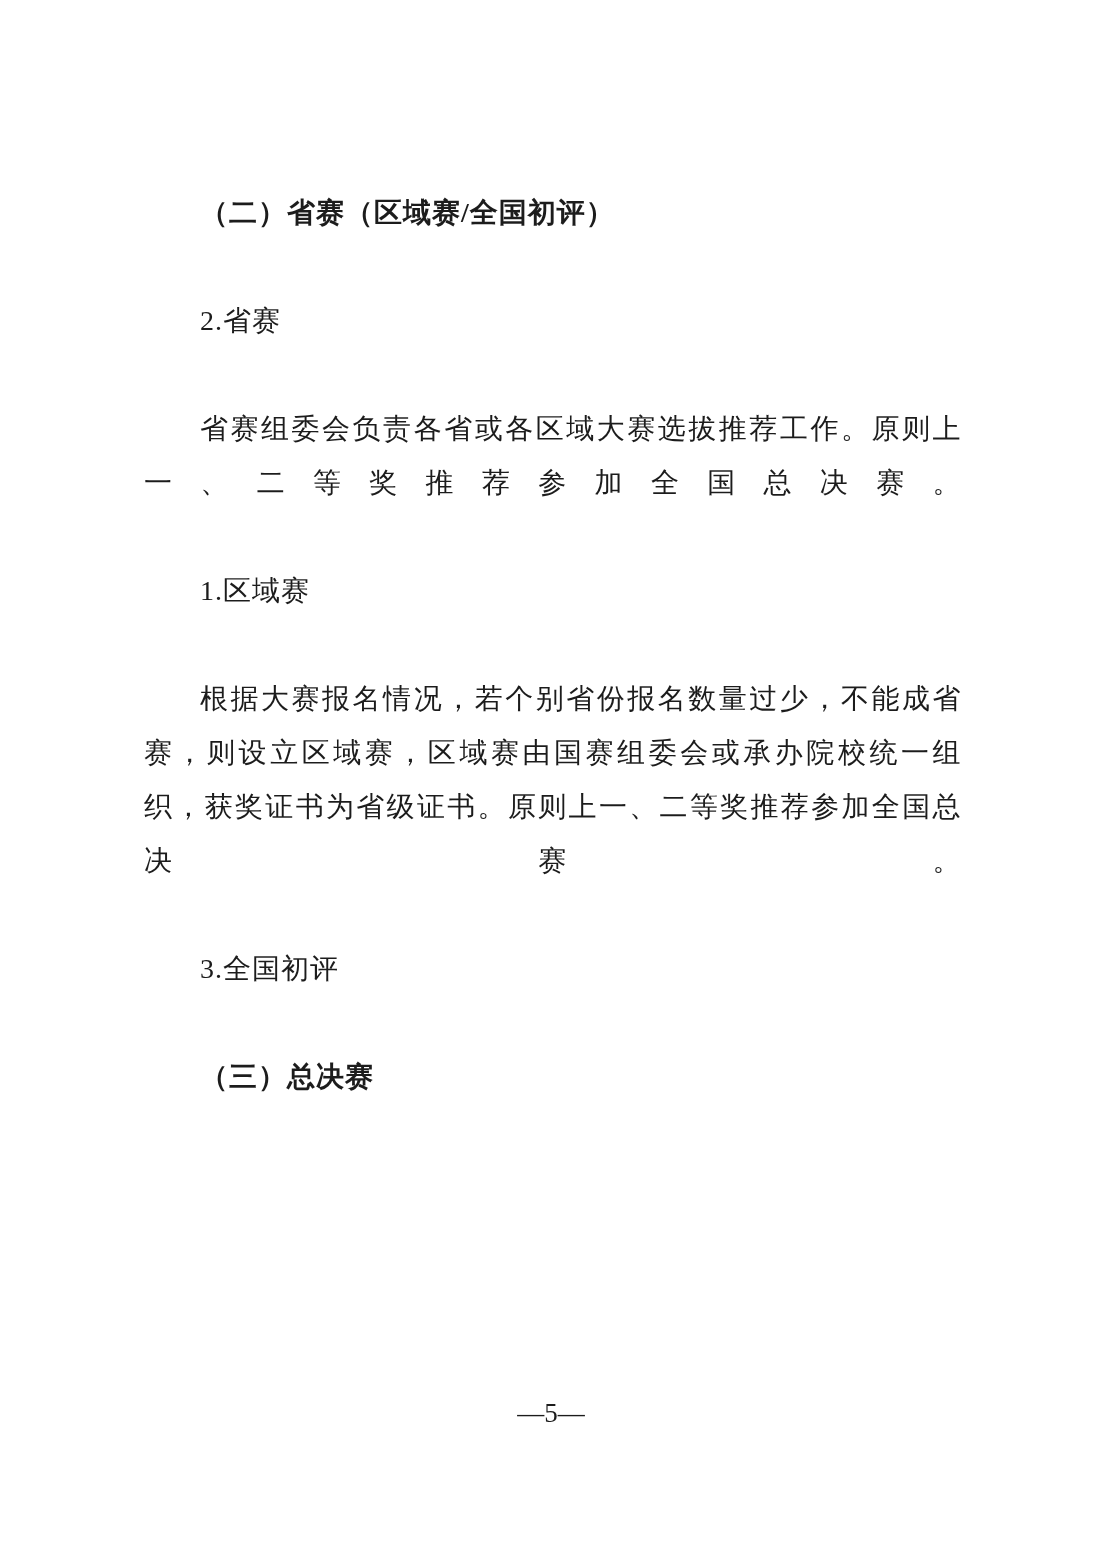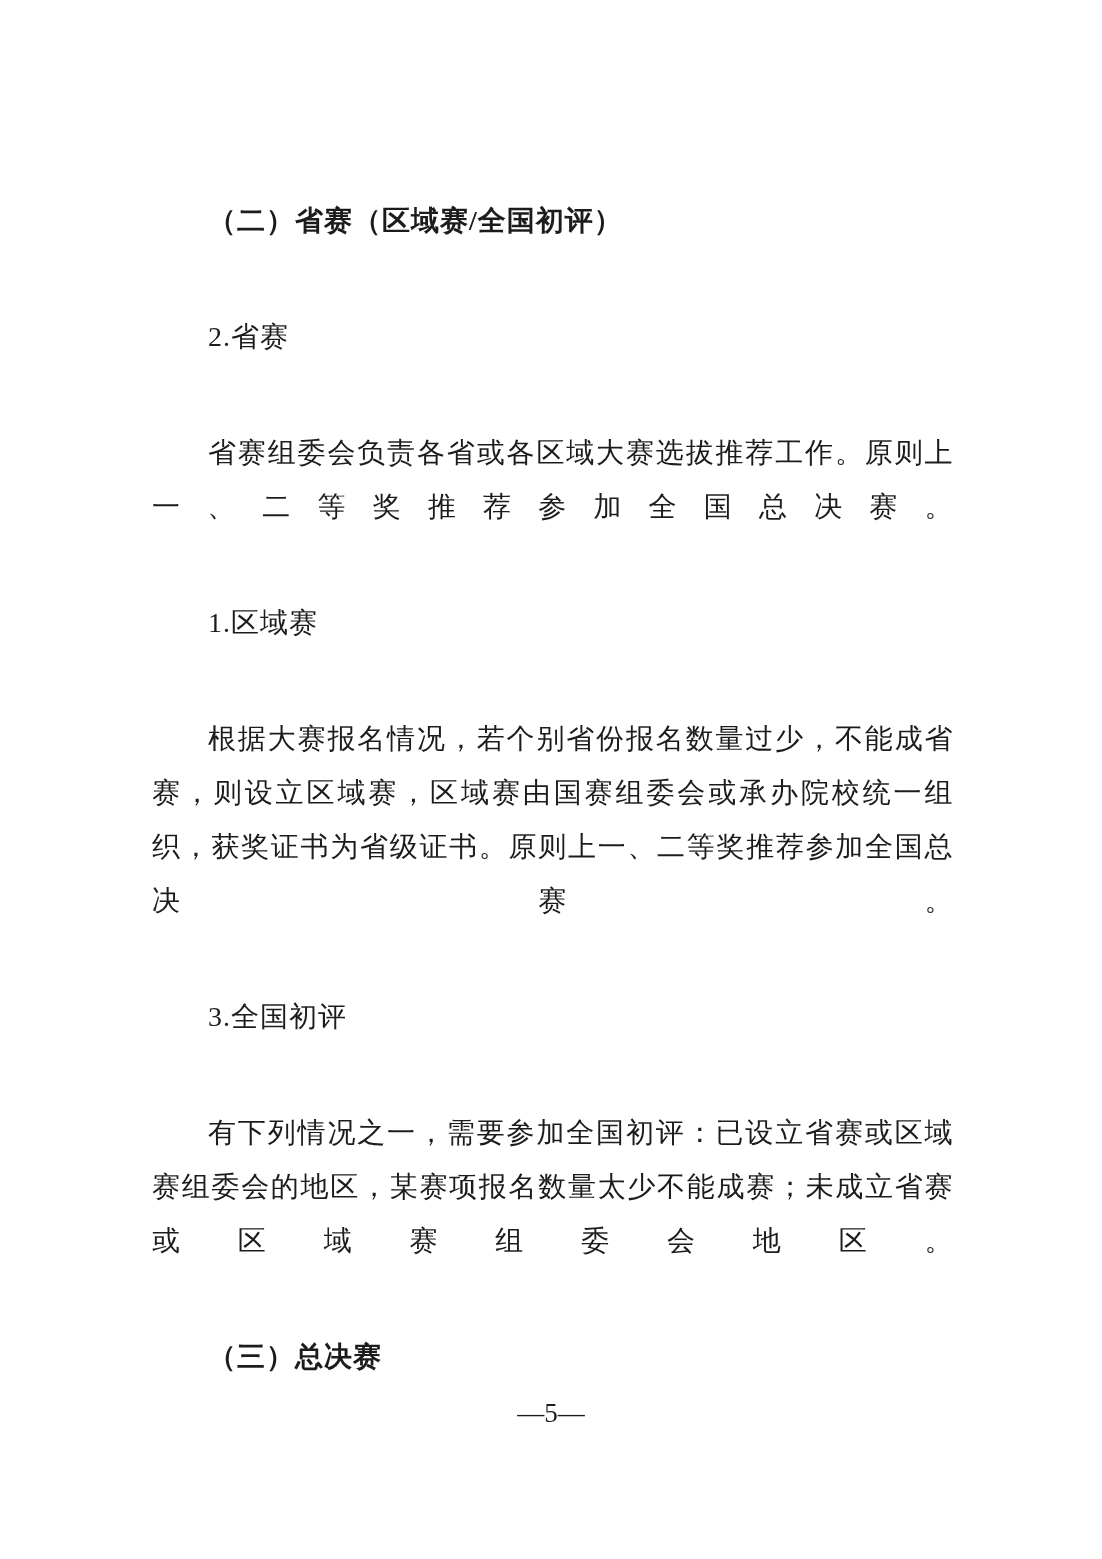"（二）省赛（区域赛/全国初评）" .para { margin: 8px -> 0 }
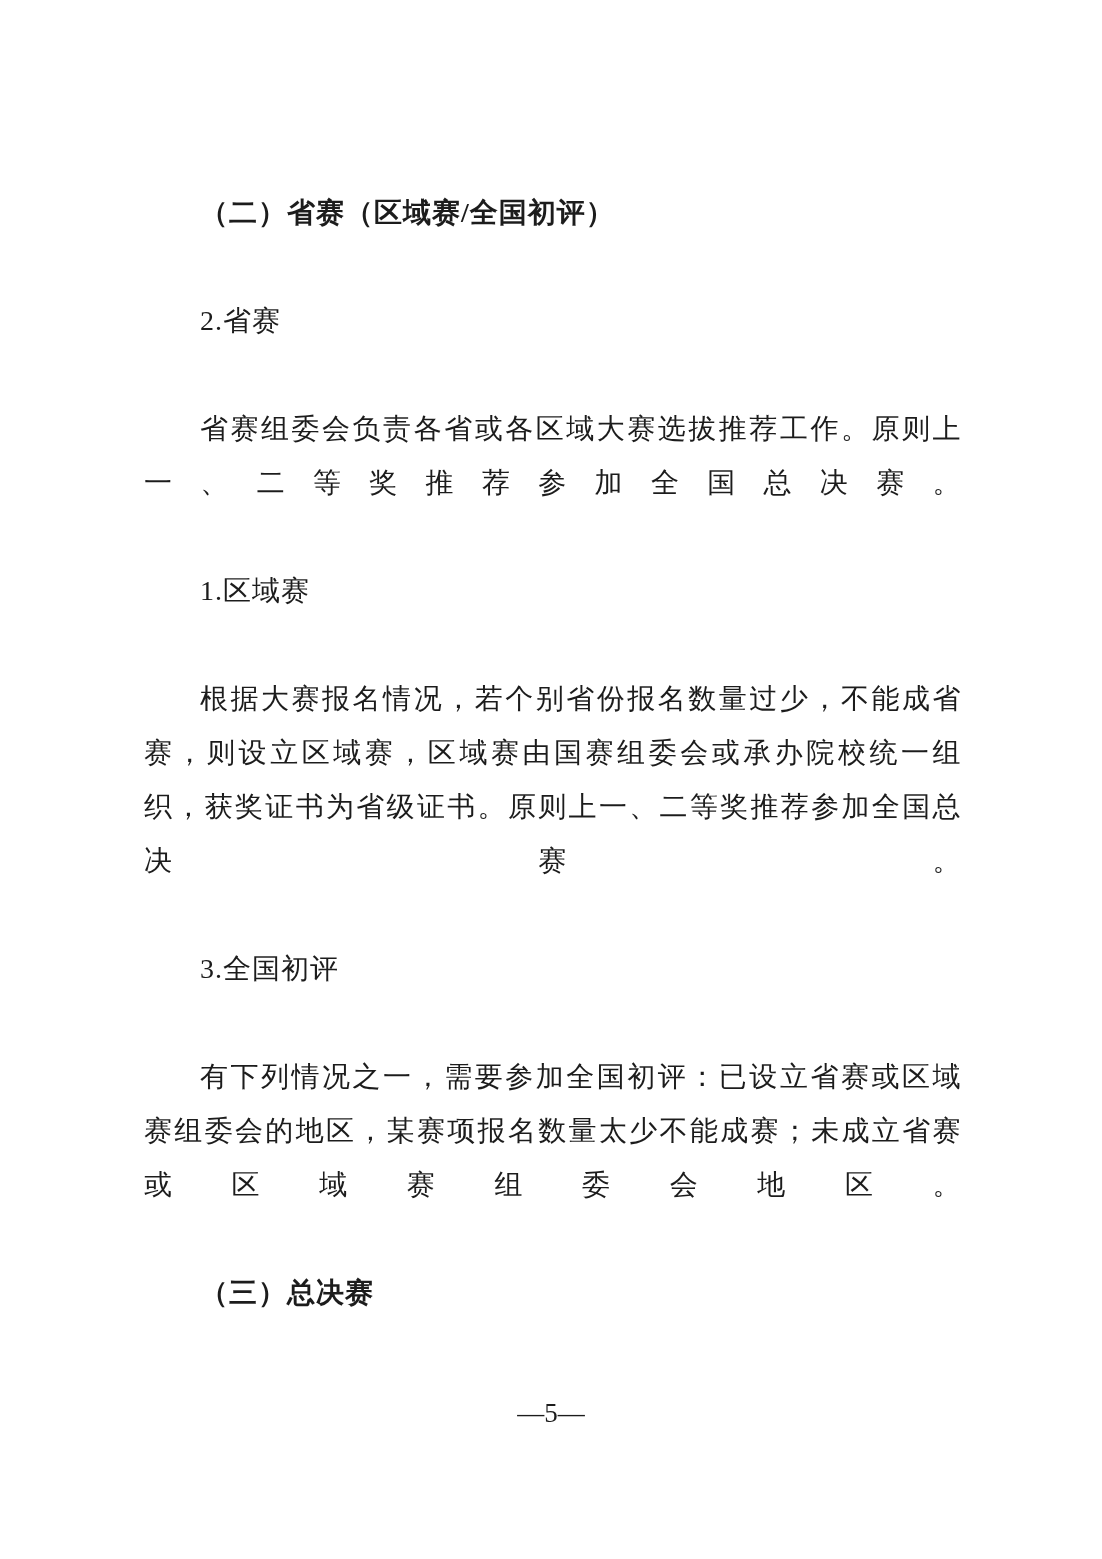"有下列情况之一，需要参加全国初评：已设立省赛或区域赛组委会的地区，某赛项报名数量" p.para { html: <p>有下列情况之一，需要参加全国初评：已设立省赛或区域赛组委会的地区，某赛项报名数量太少不能成赛；未成立省赛或区域赛组委会地区。</p> -> none }
